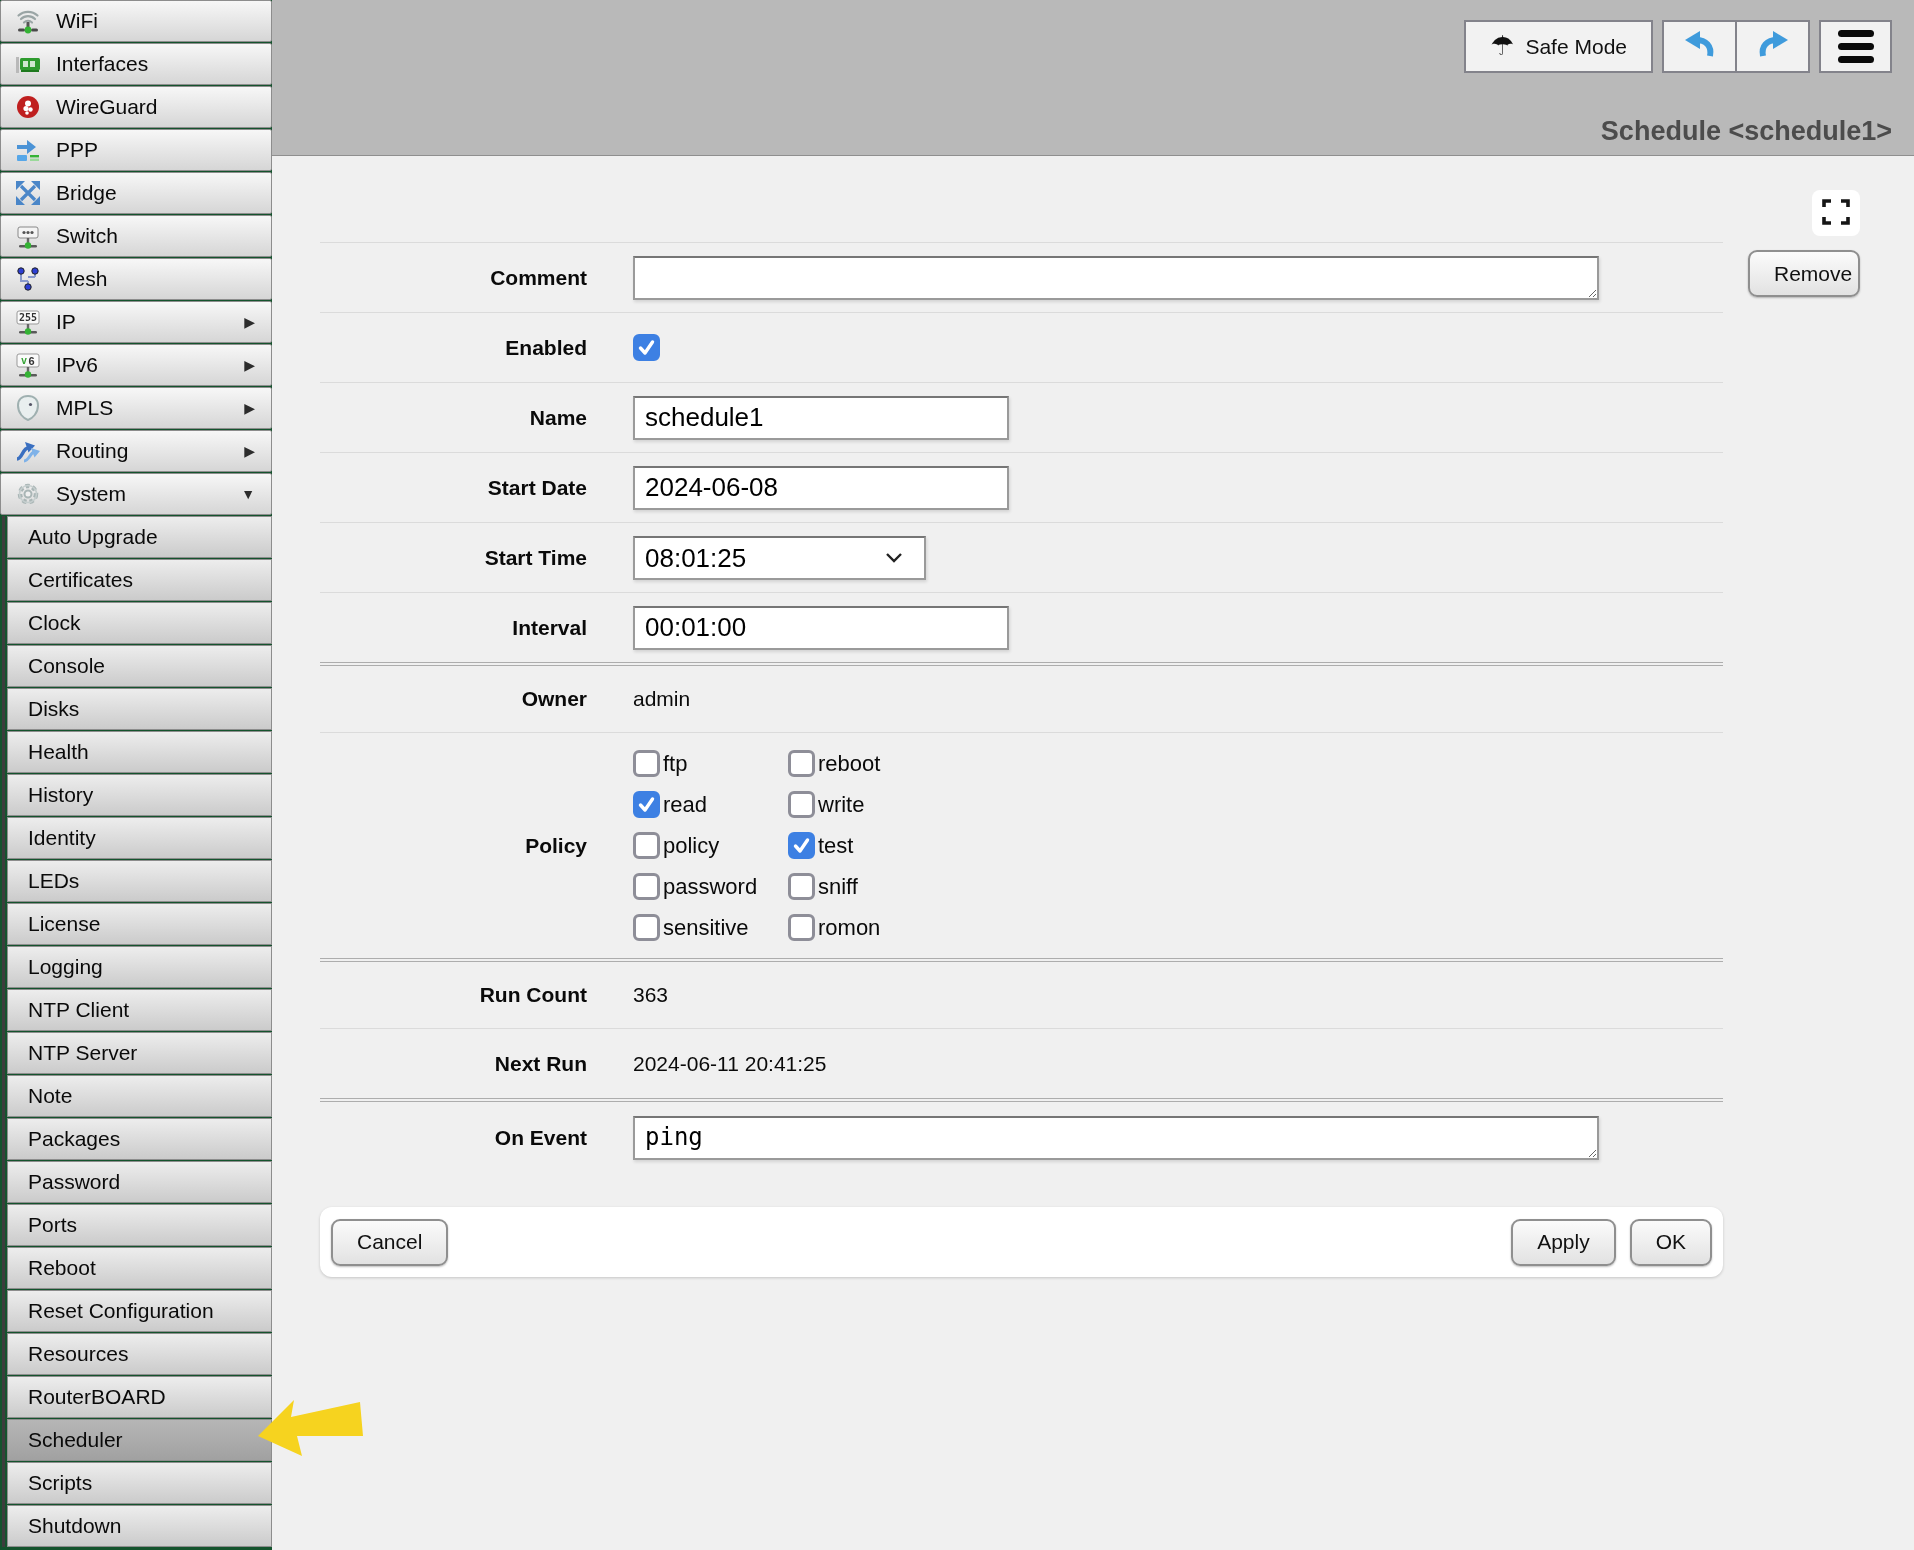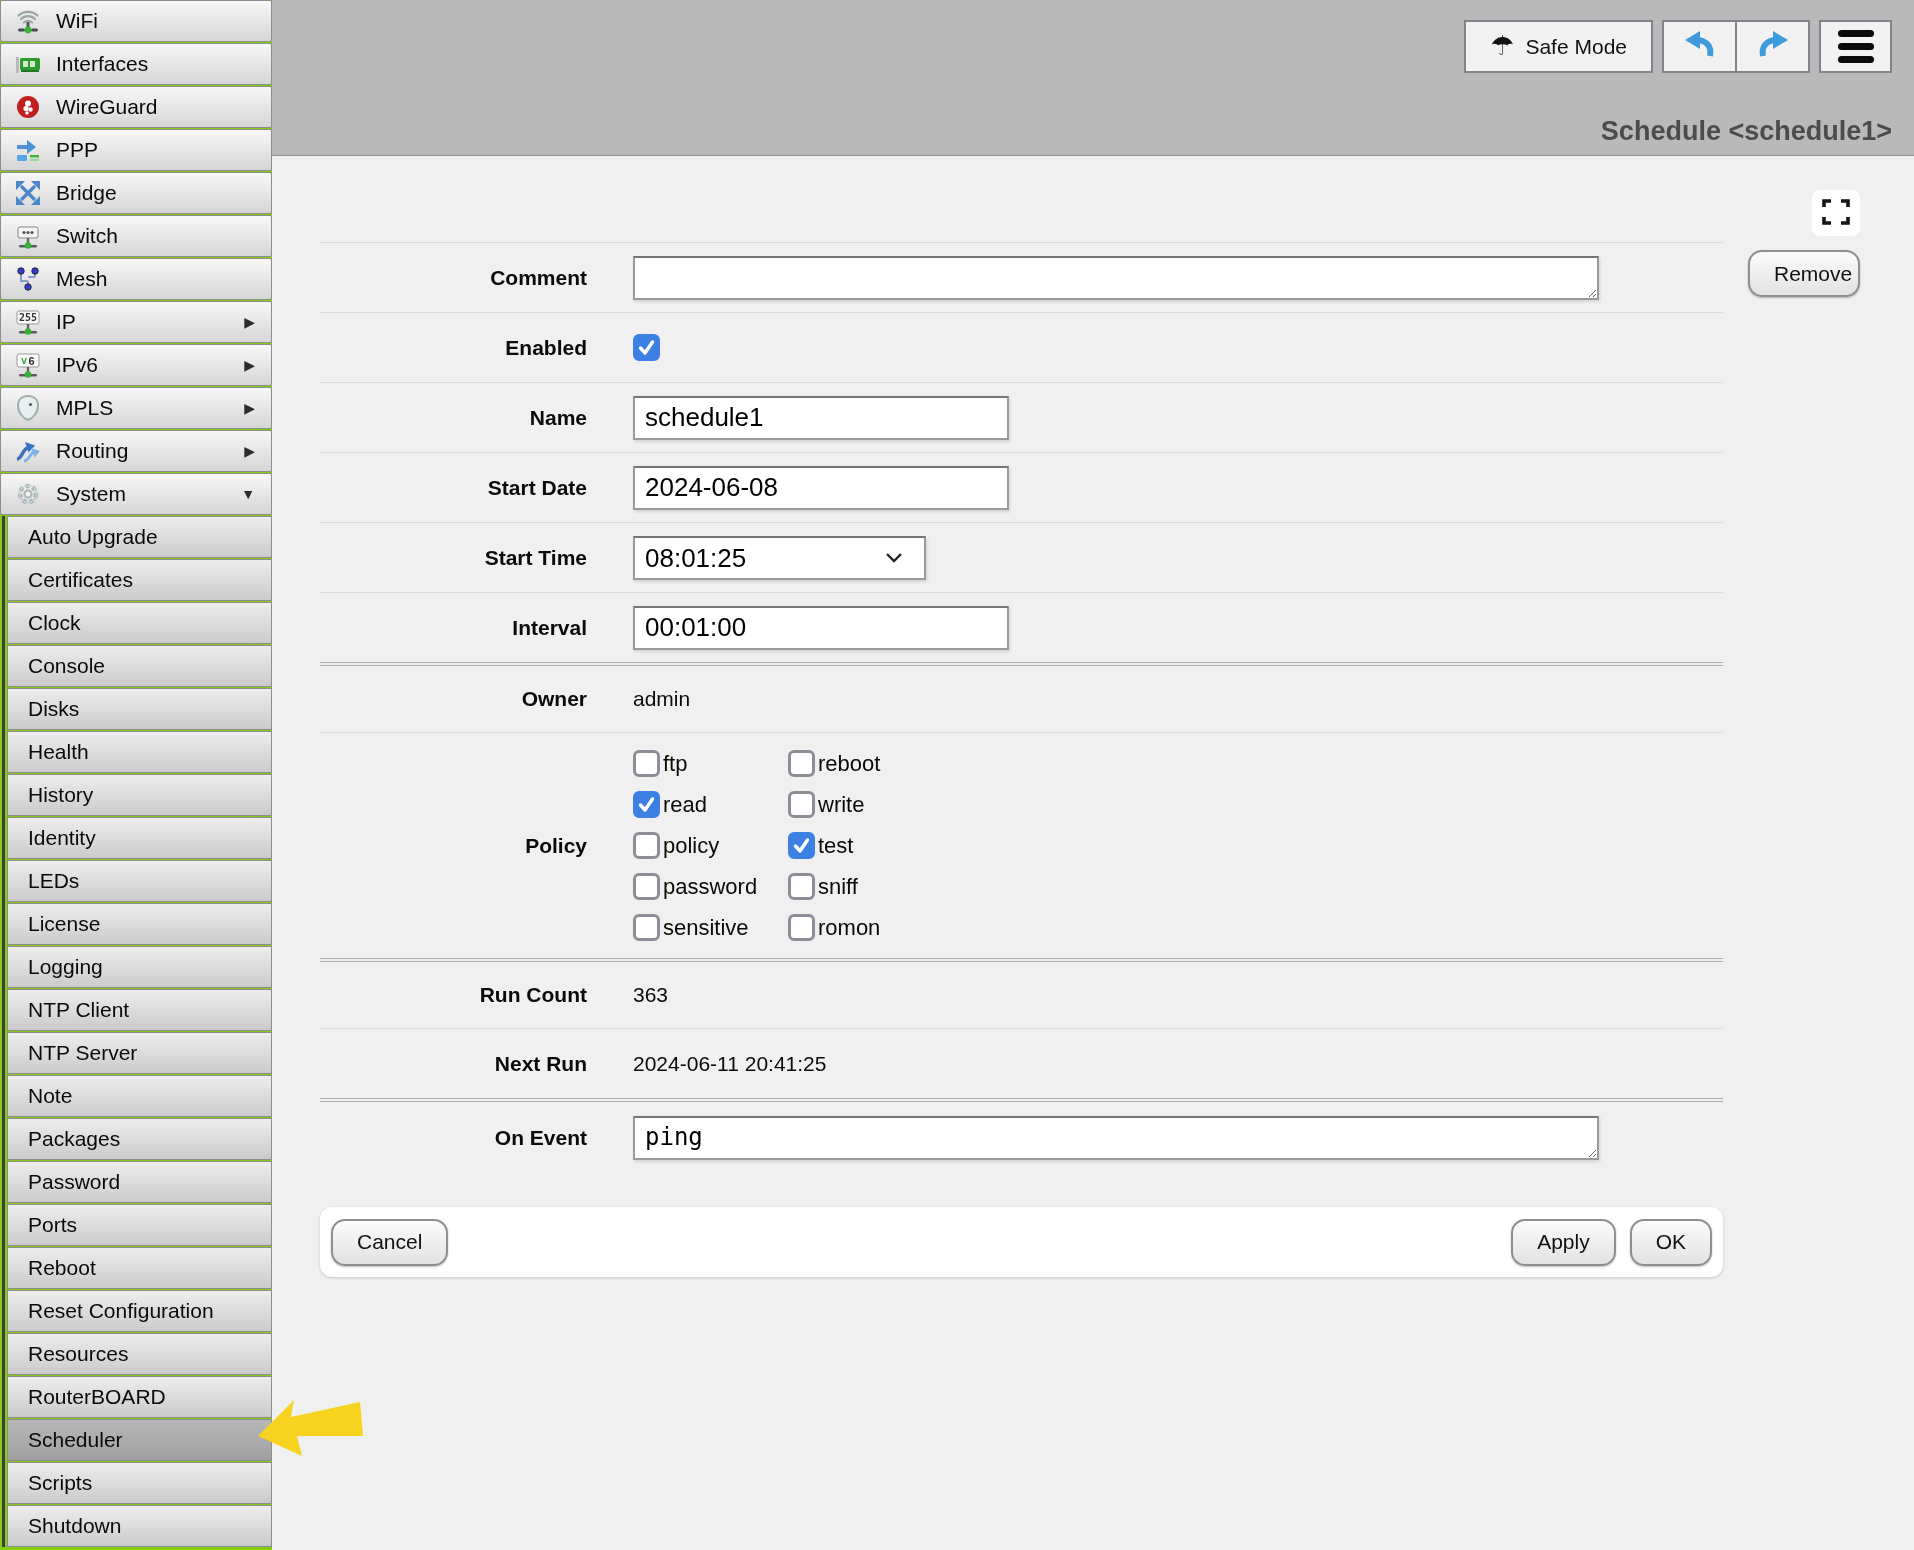"WiFi" .sidebar { background: #84cc16 -> #14532d }
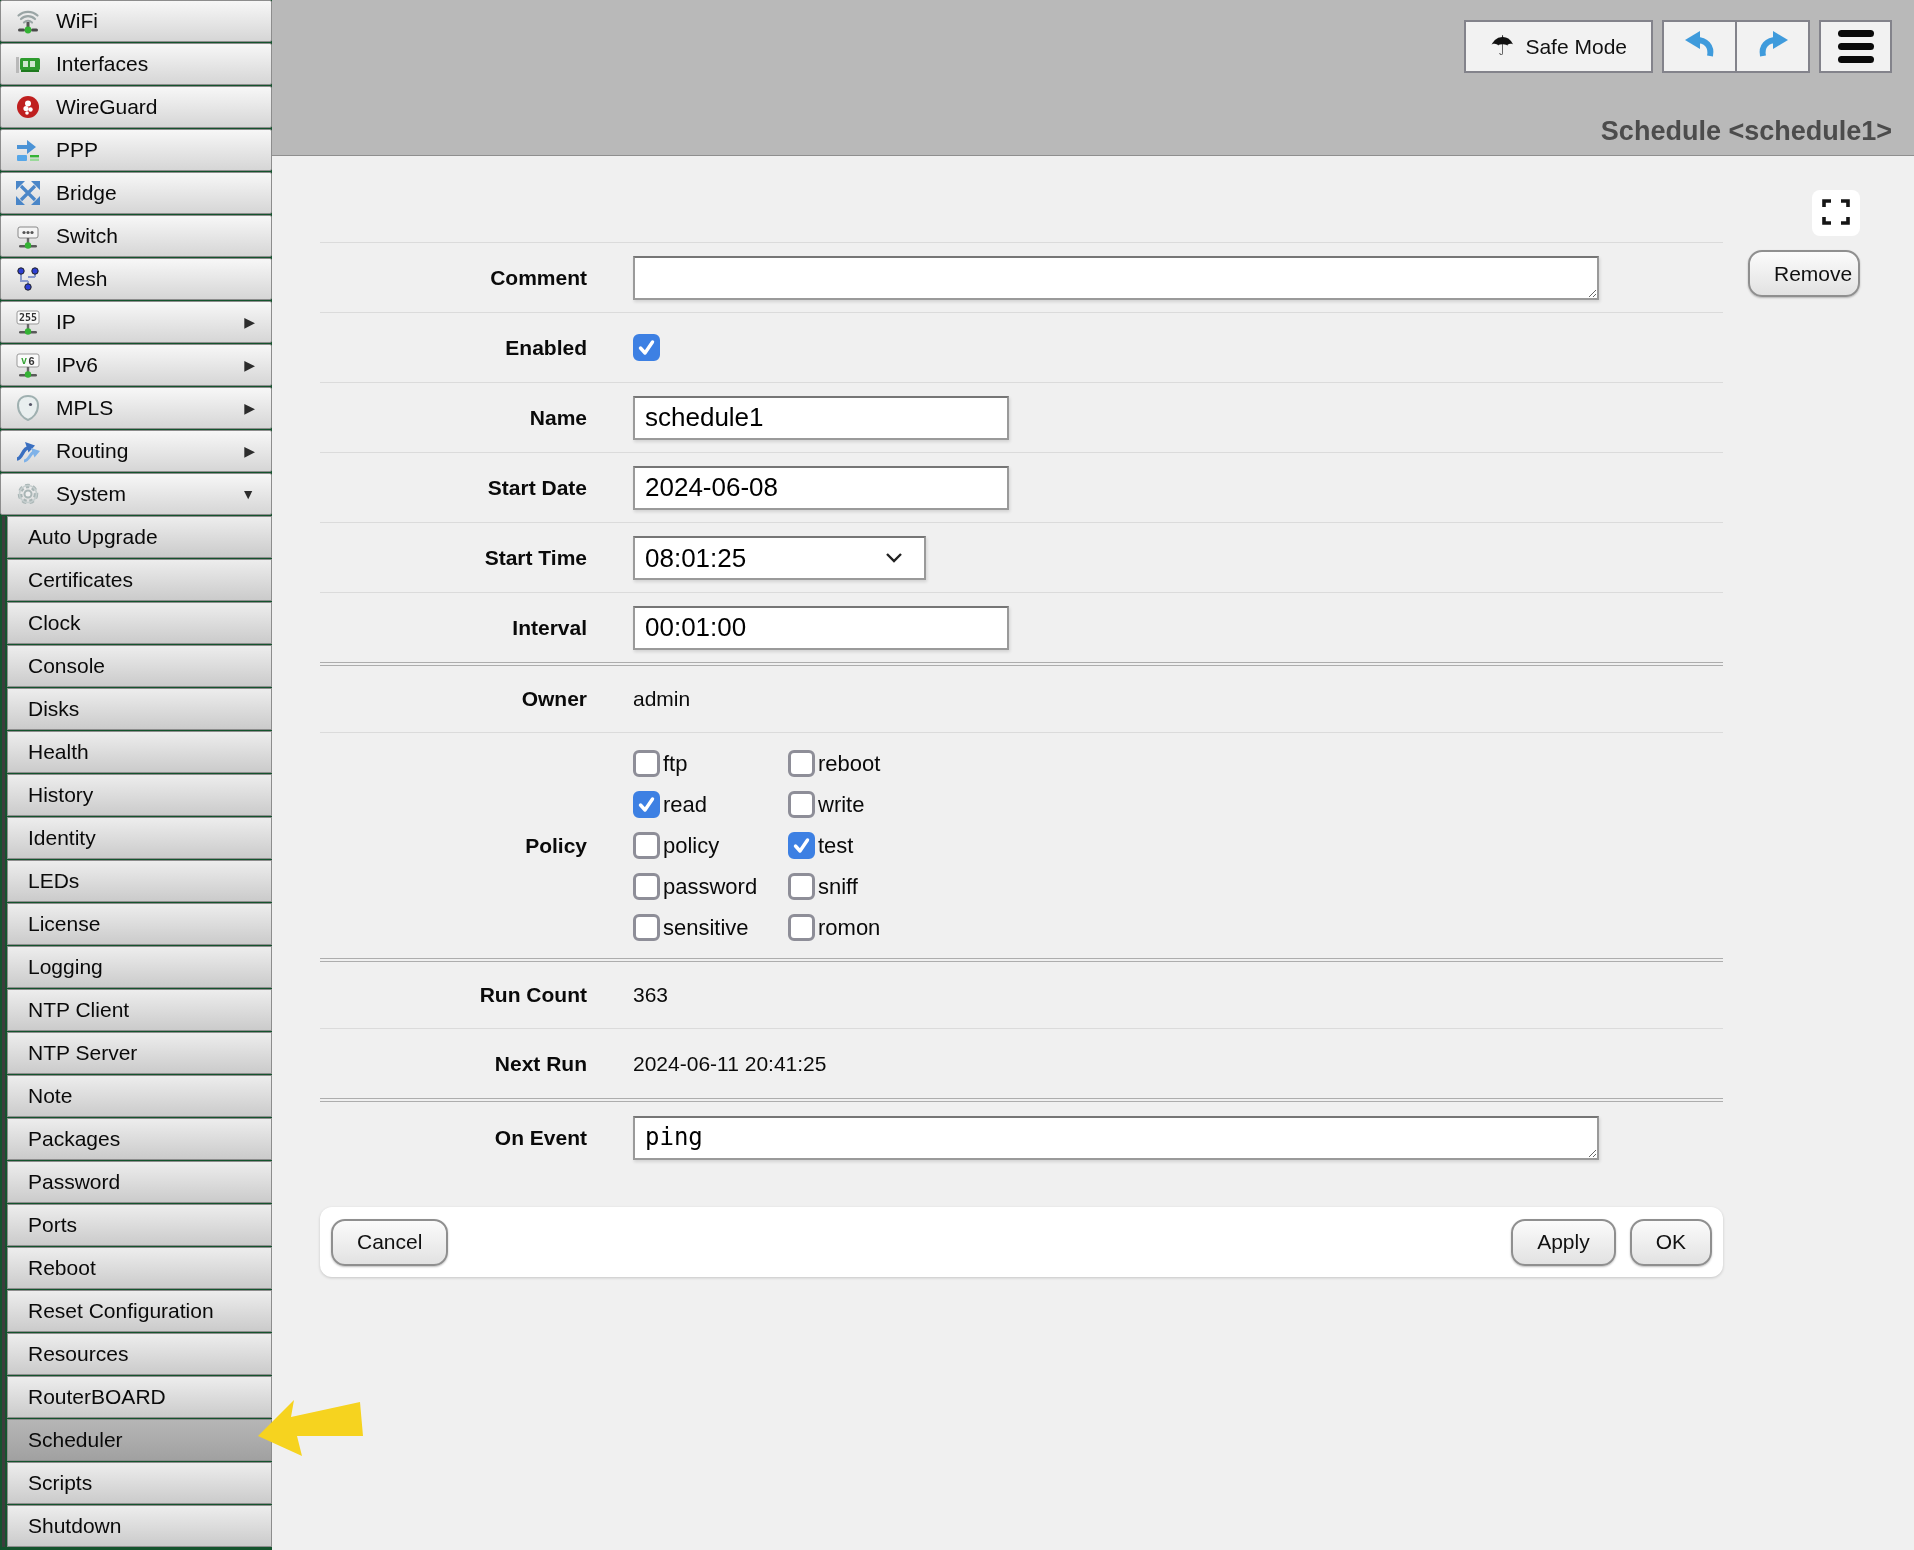"Remove" .btn { border-radius: 14px -> 9px }
